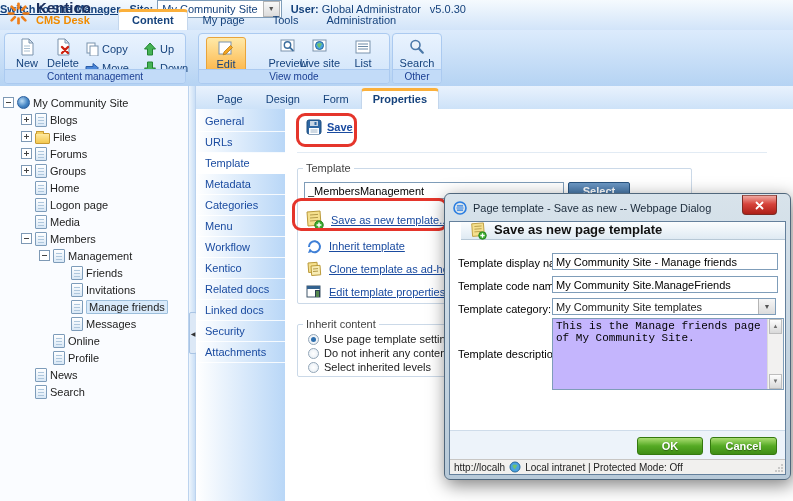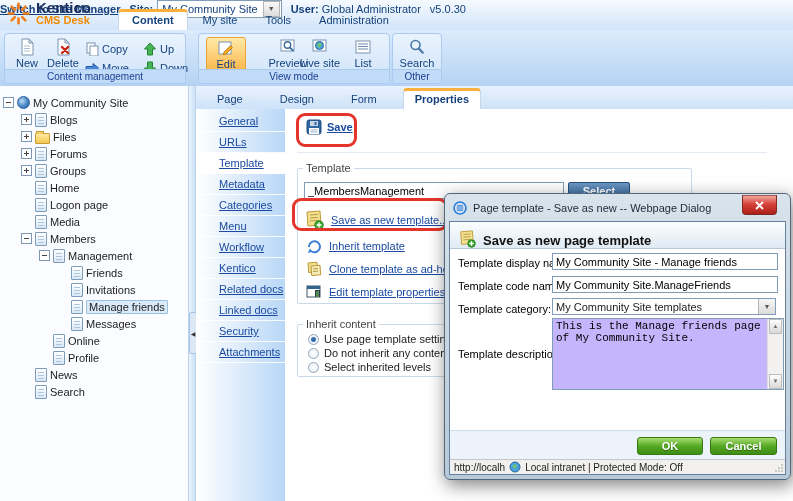"My site" div.mtab { text: site -> page }
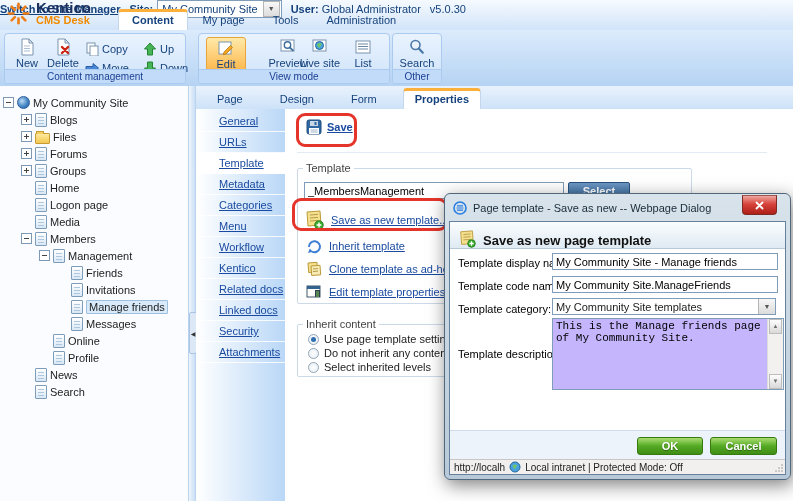"Page" #ctabs { gap: 15px -> 1px }
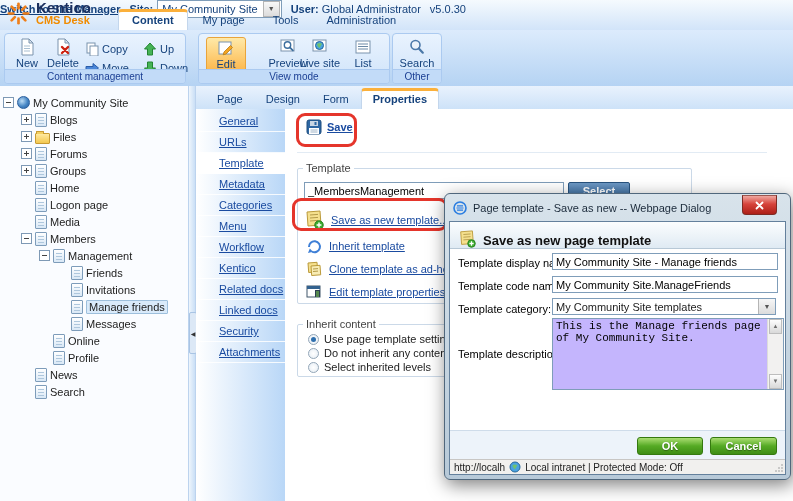"General" .pmi { padding-left: 23px -> 9px; text-decoration: underline -> none }
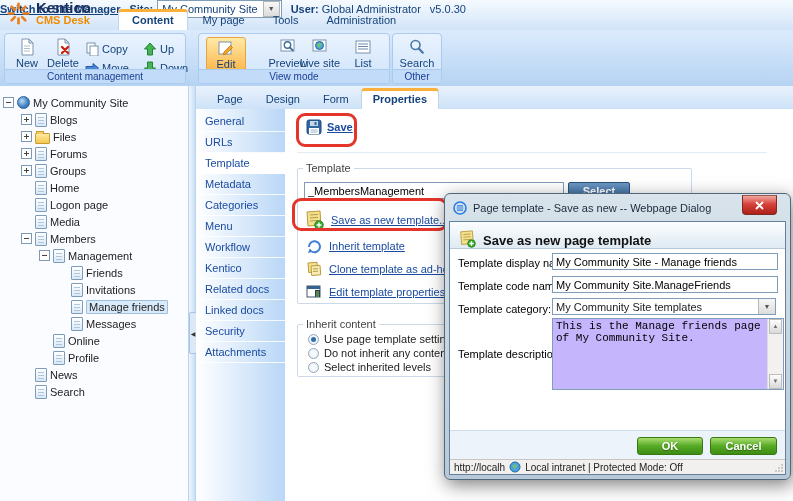"Save as new page template" #dlg-head { align-items: flex-end -> flex-start; height: 27px -> 18px; left: 0 -> 11px }
